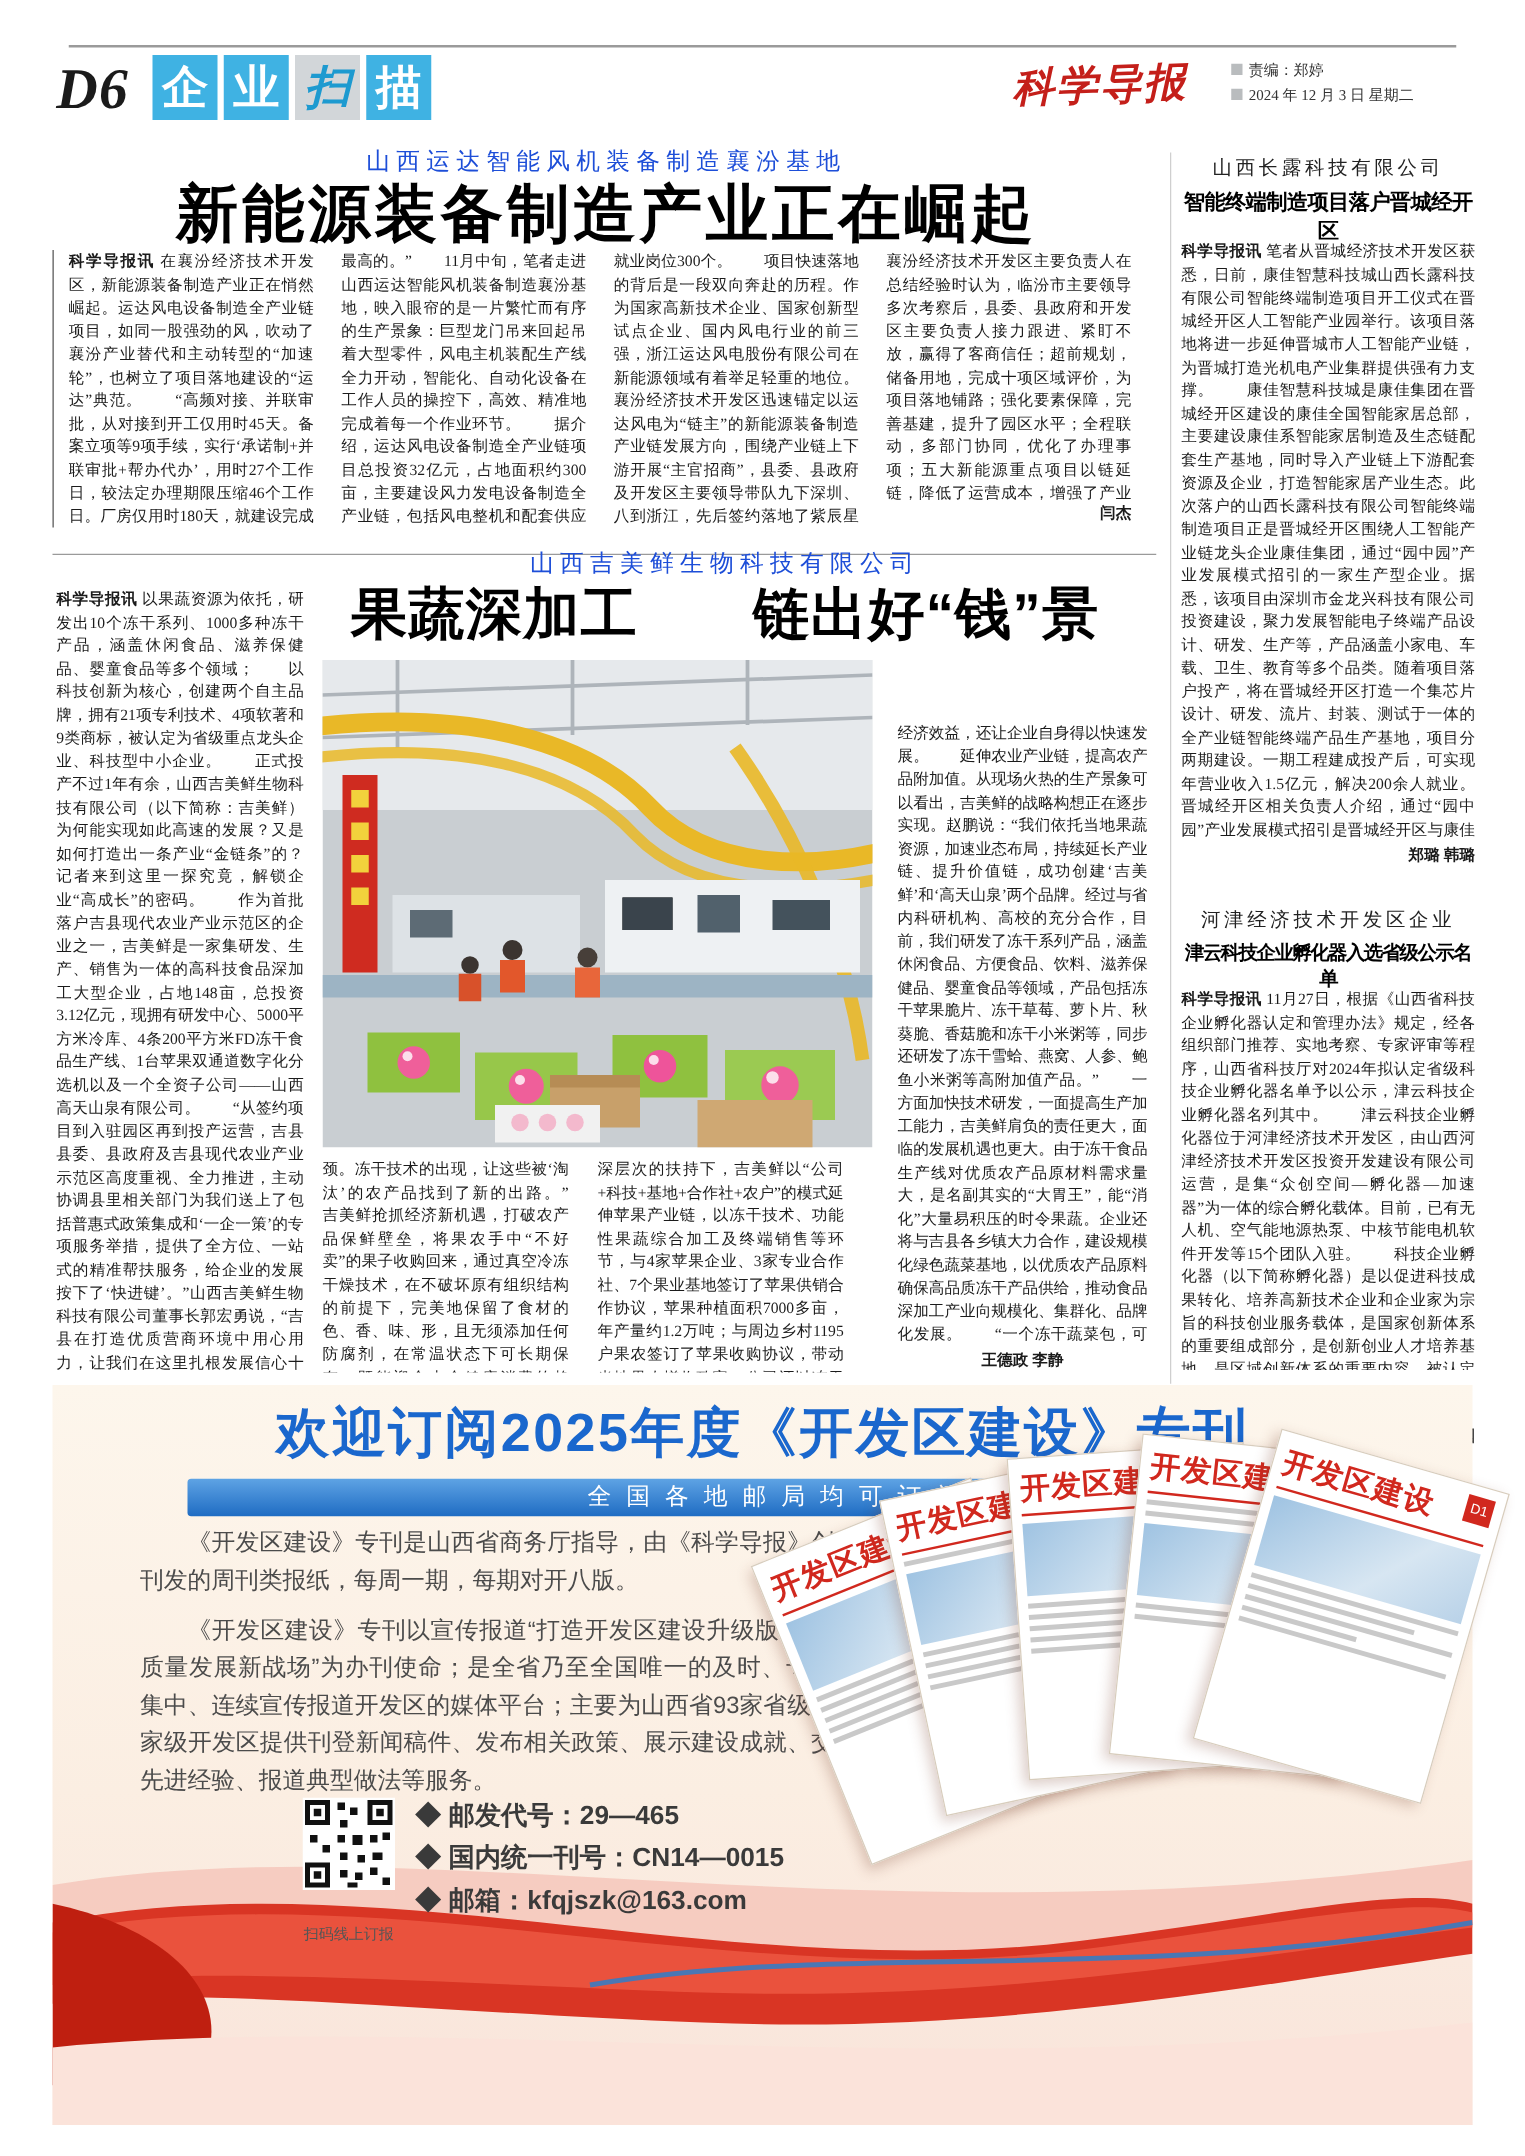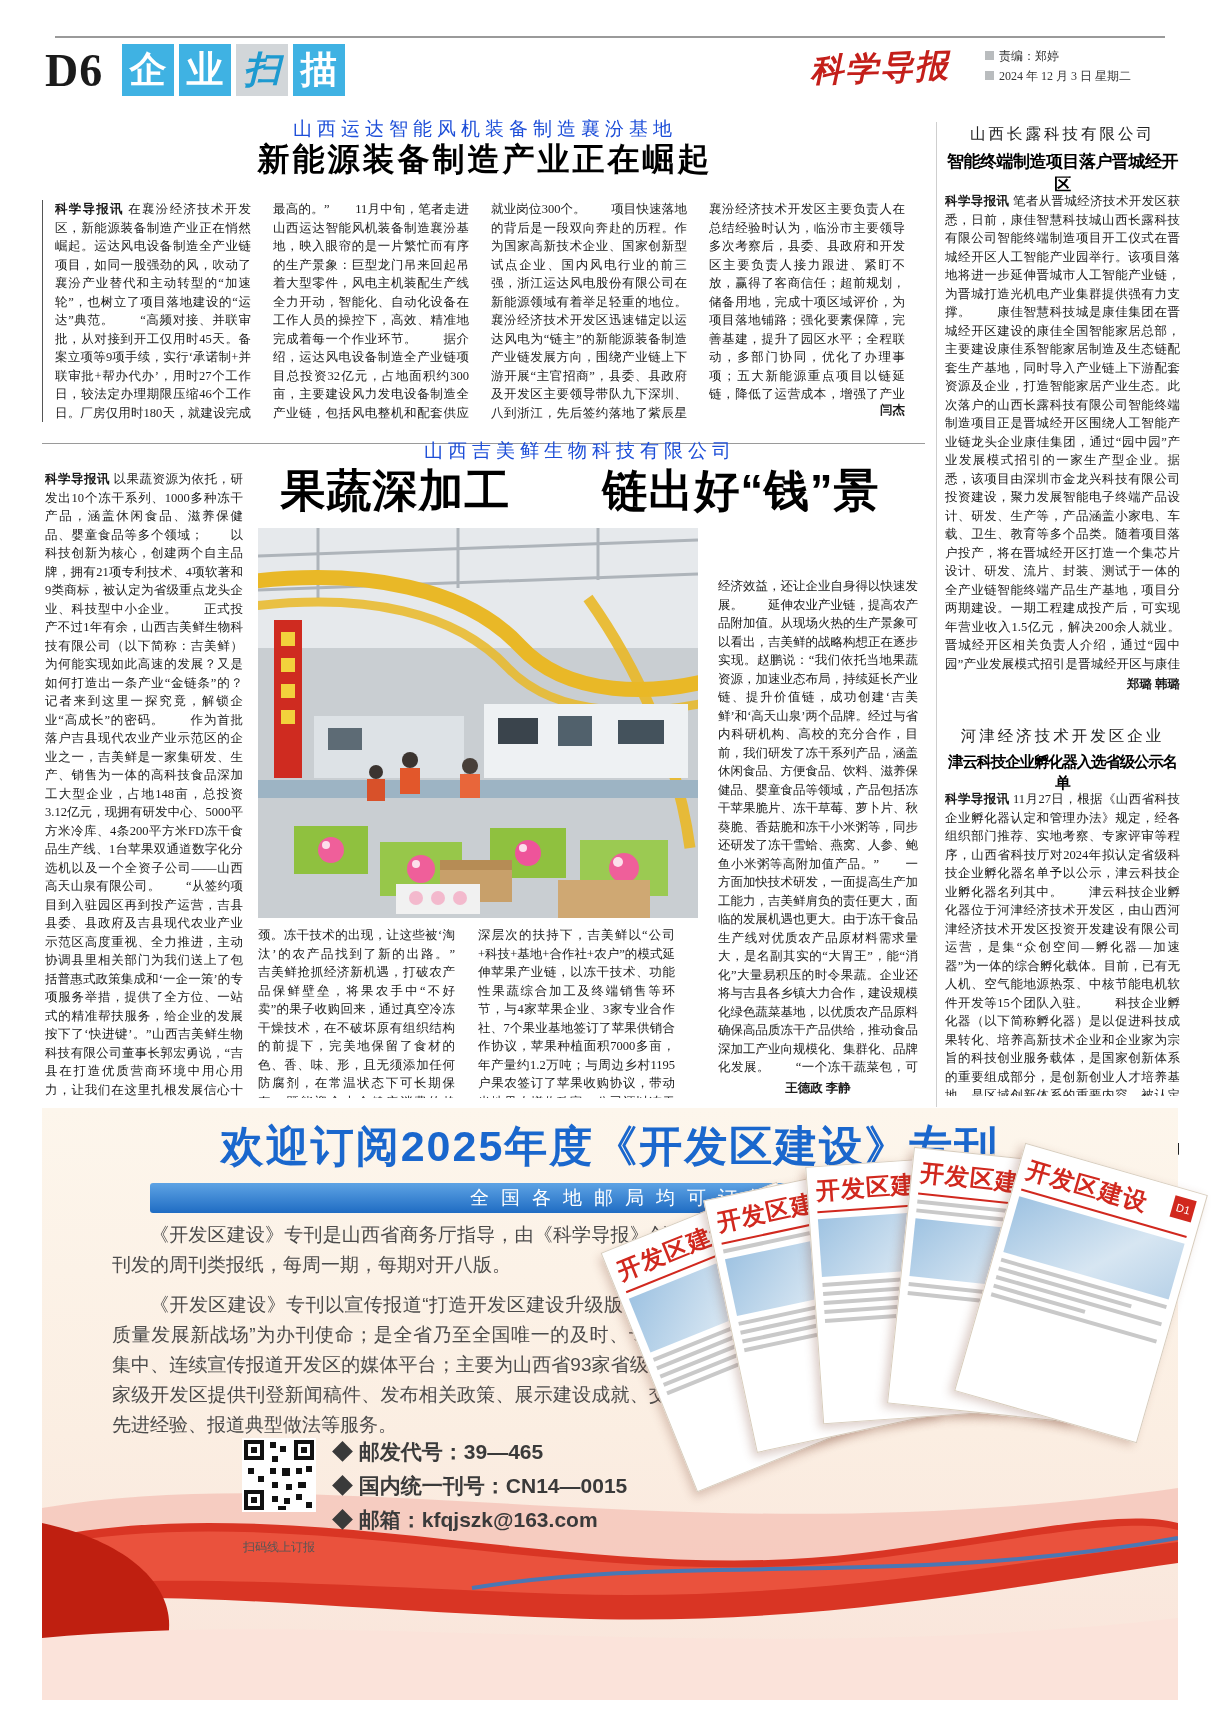"D6" div.abs { font-style: none -> italic }
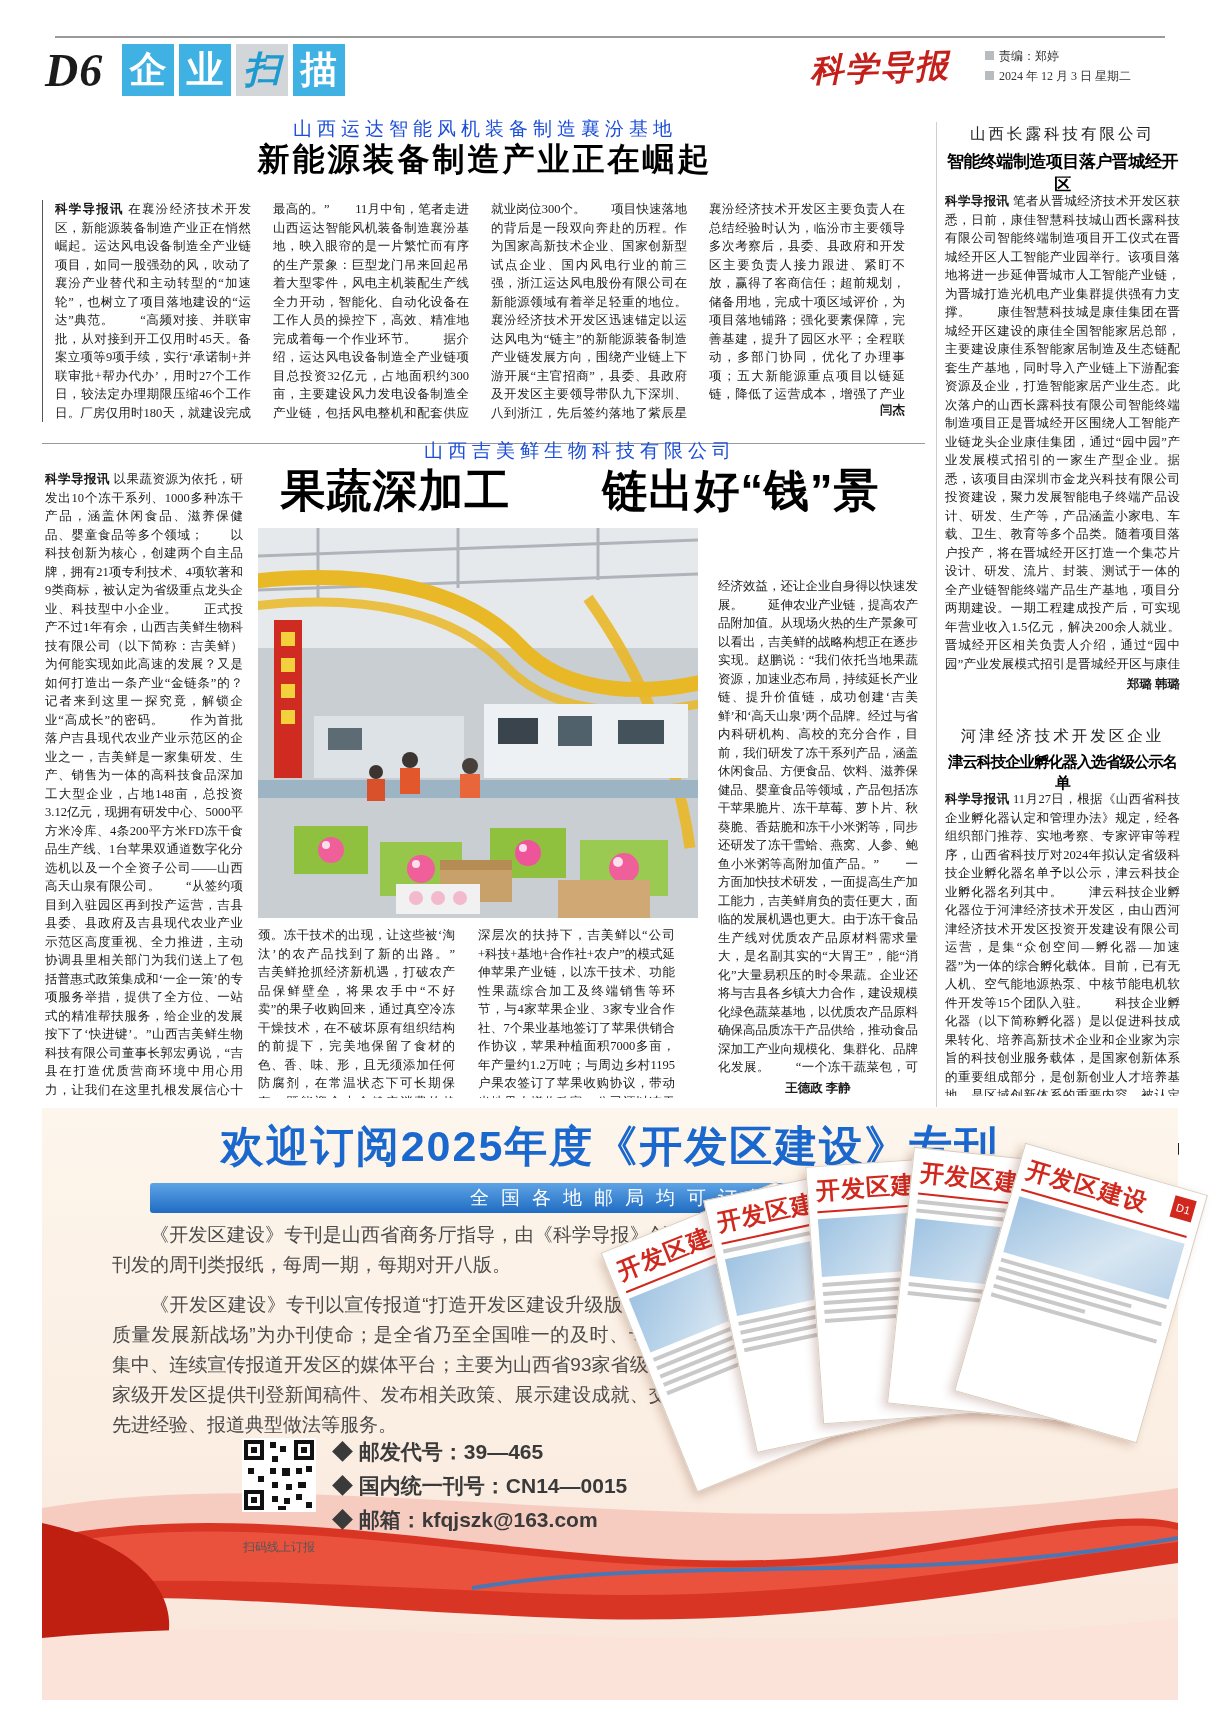"新能源装备制造产业正在崛起" div.abs { font-size: 32px -> 50px }
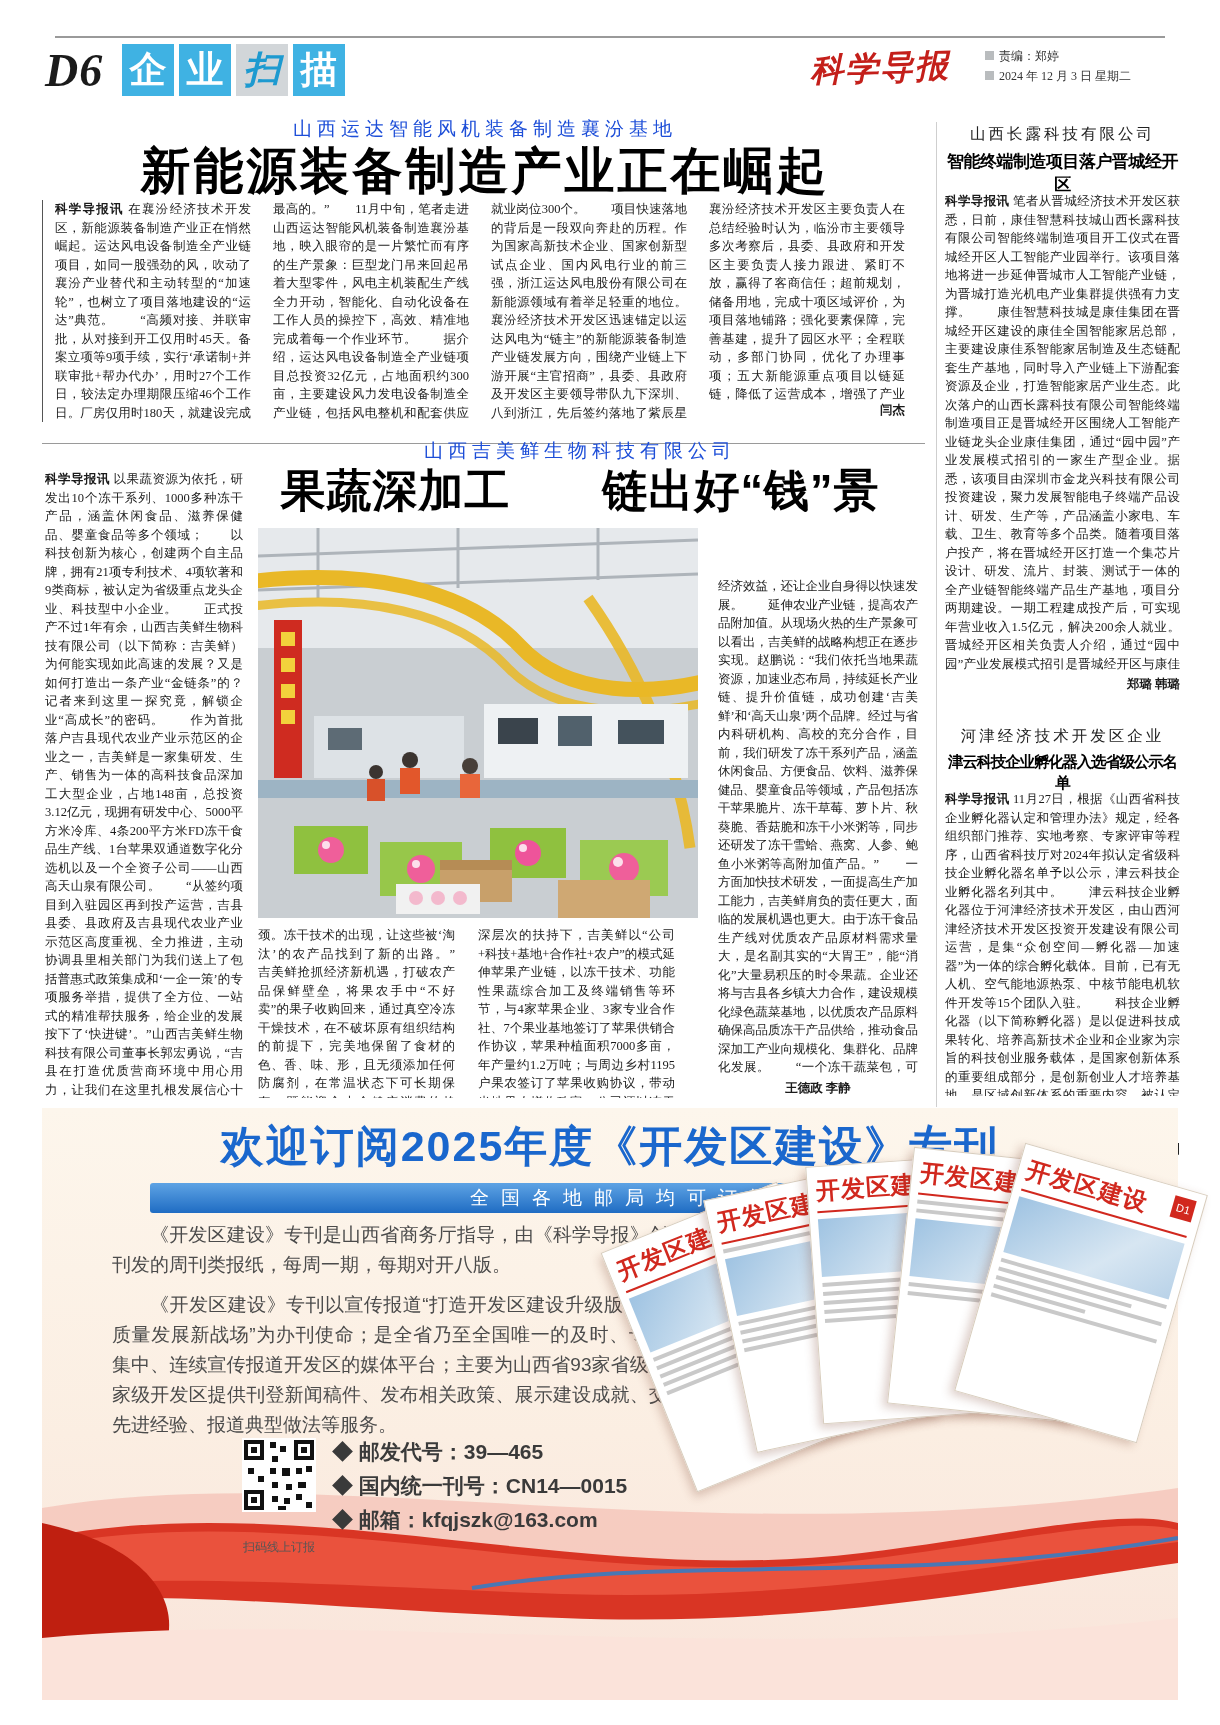"◆ 邮发代号：39—465" div.abs { text: 39 -> 29 }
